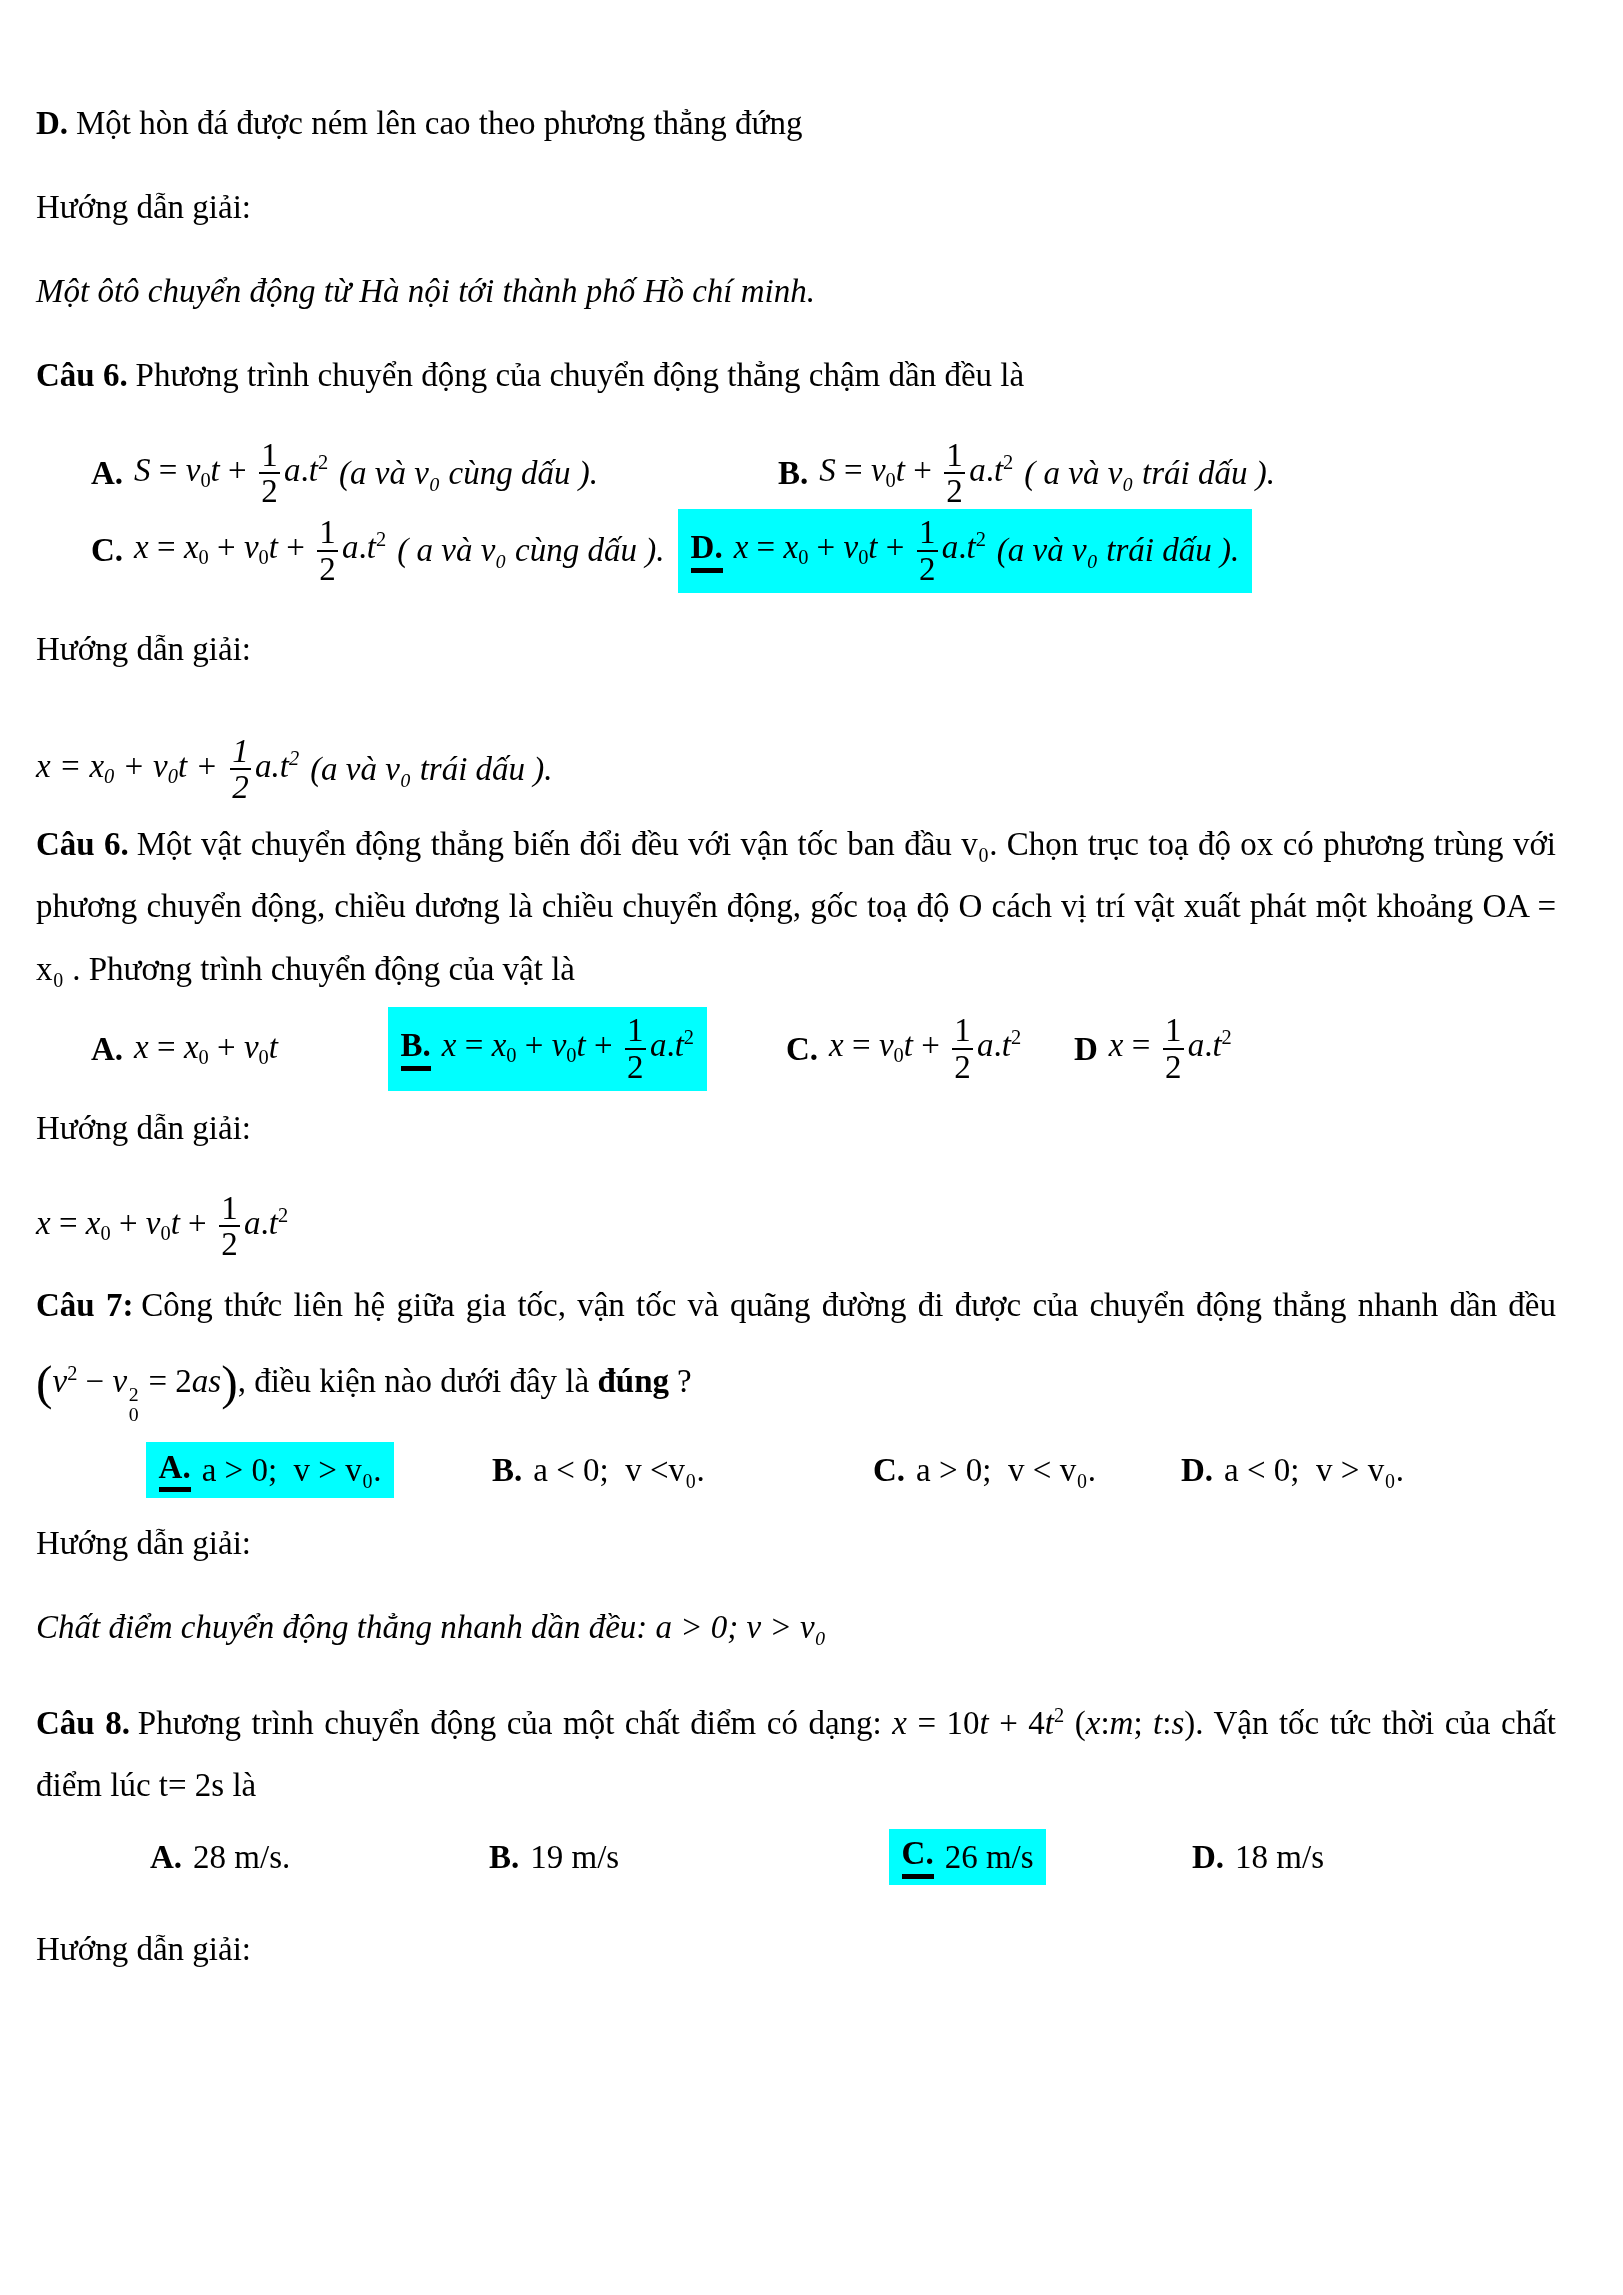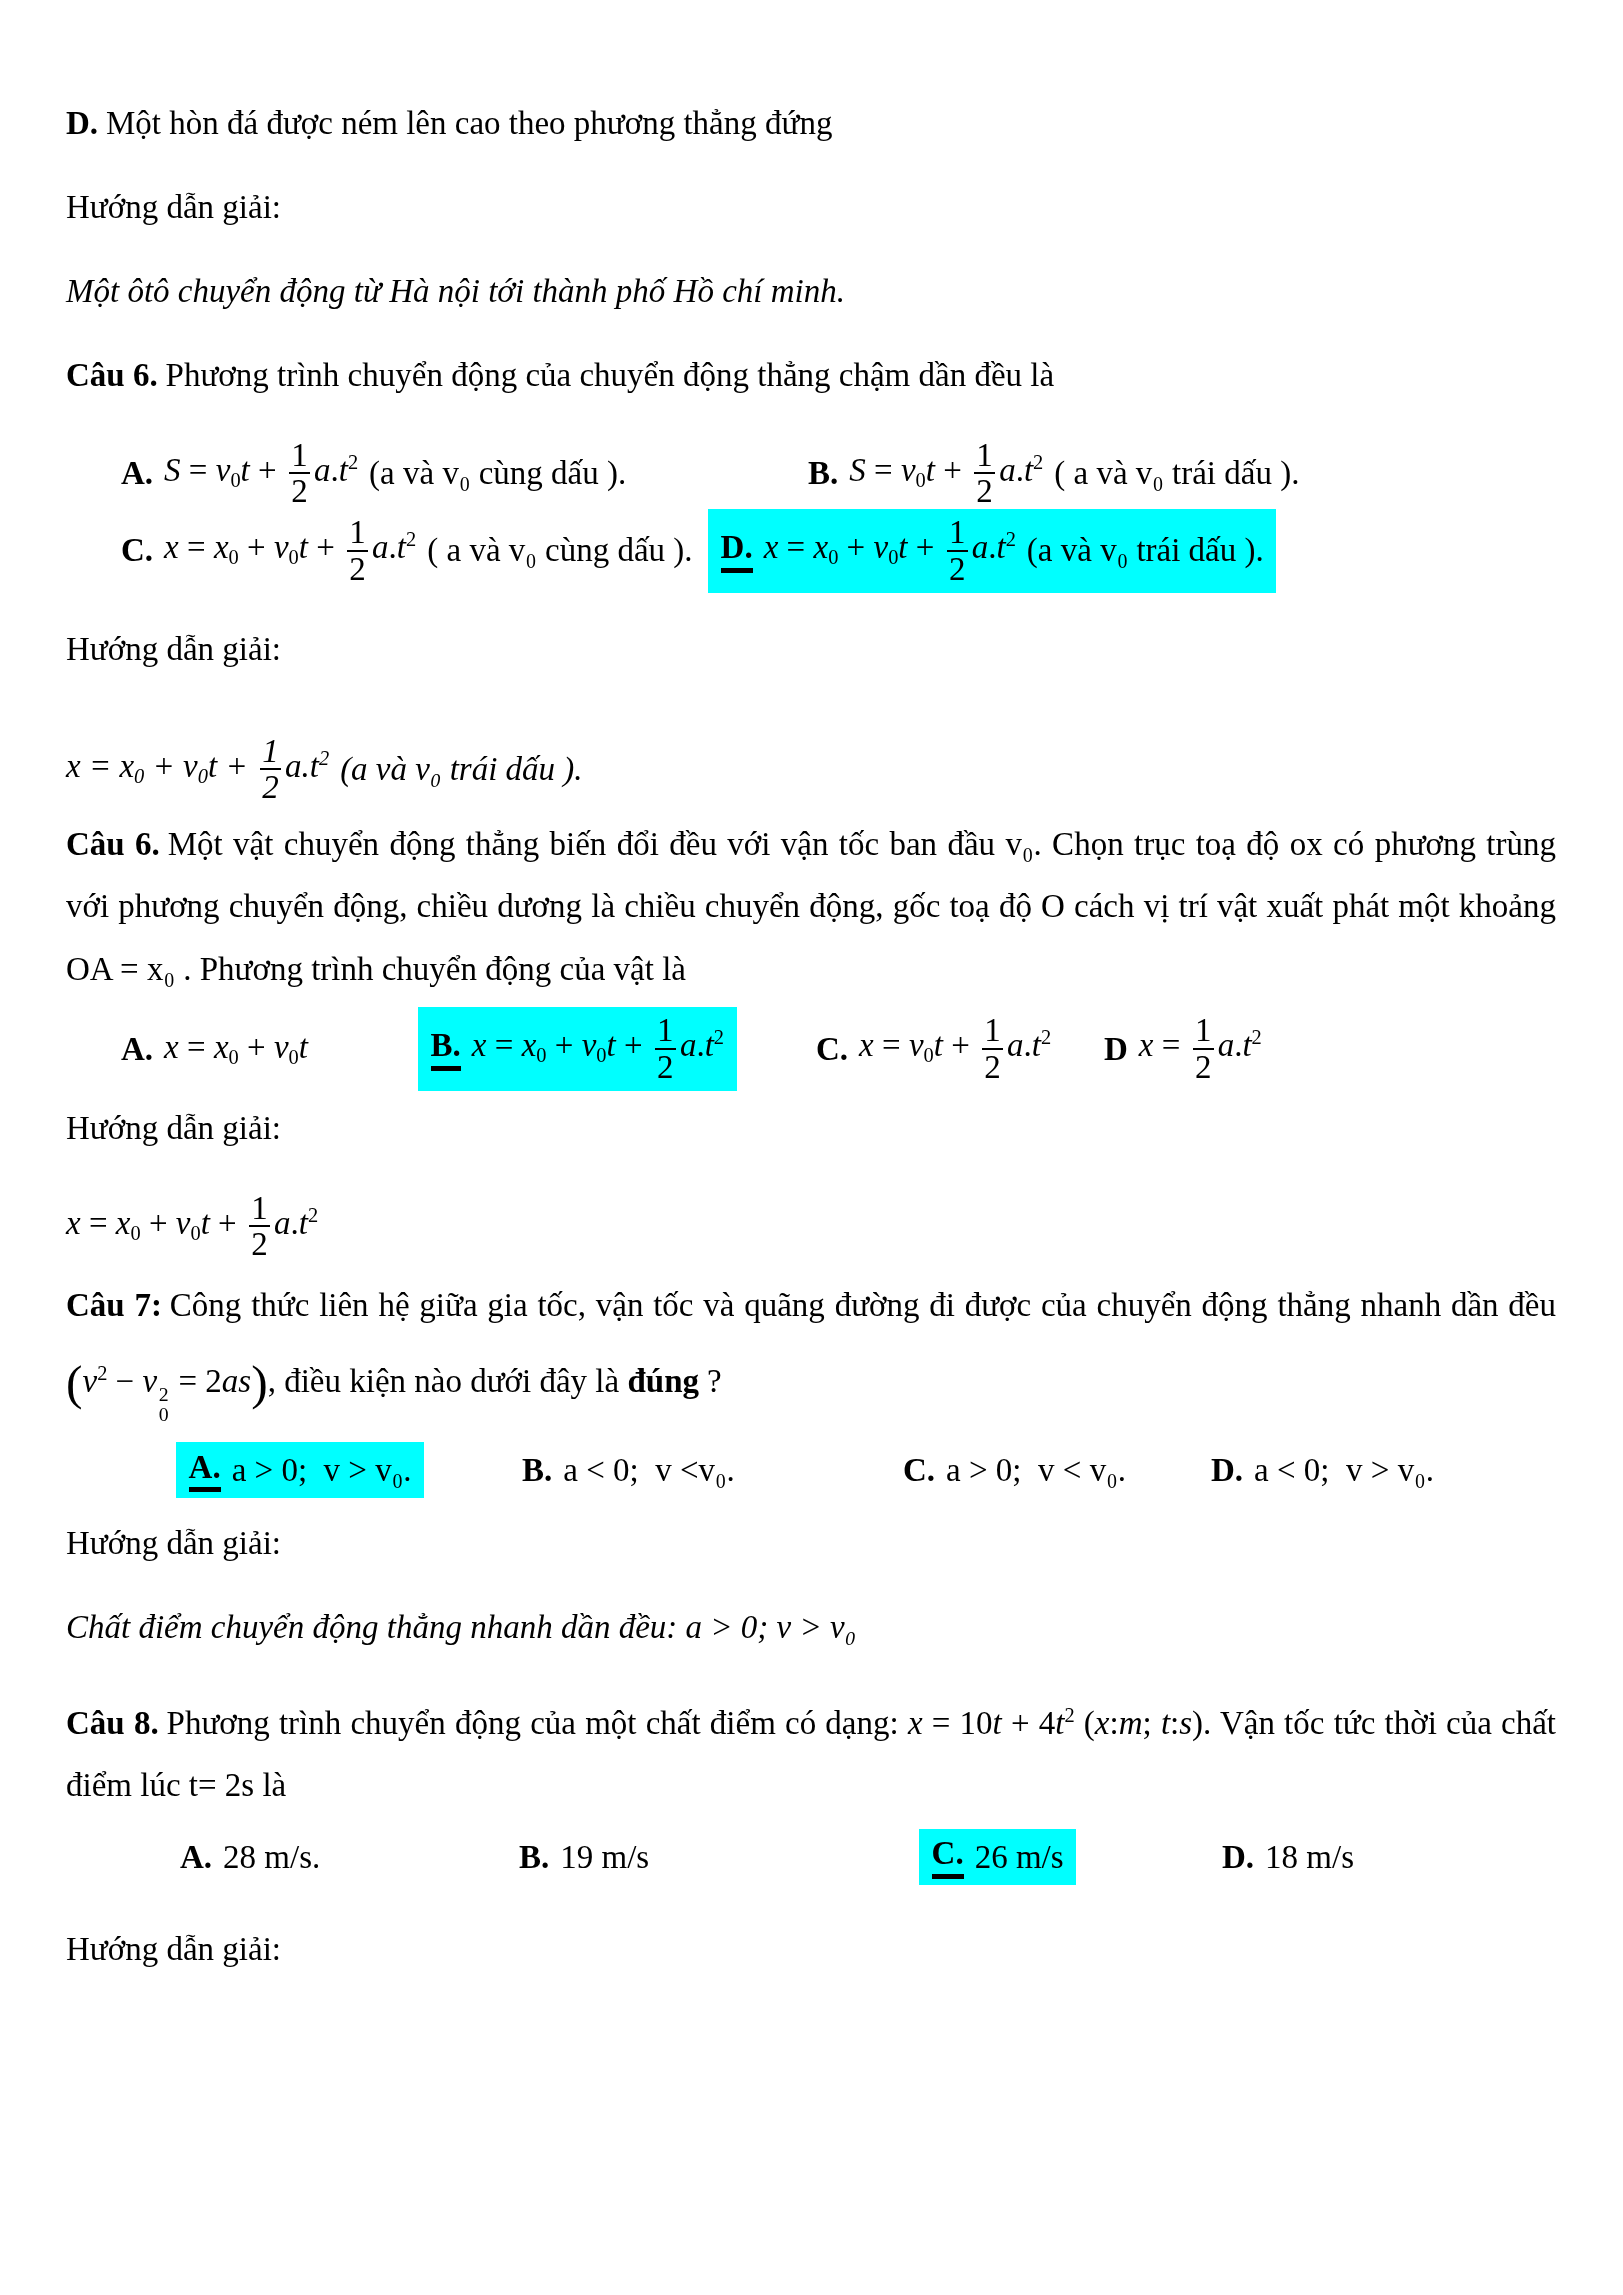"D. Một hòn đá được" .page { padding: 102px 67px 0 66px -> 102px 67px 0 36px }
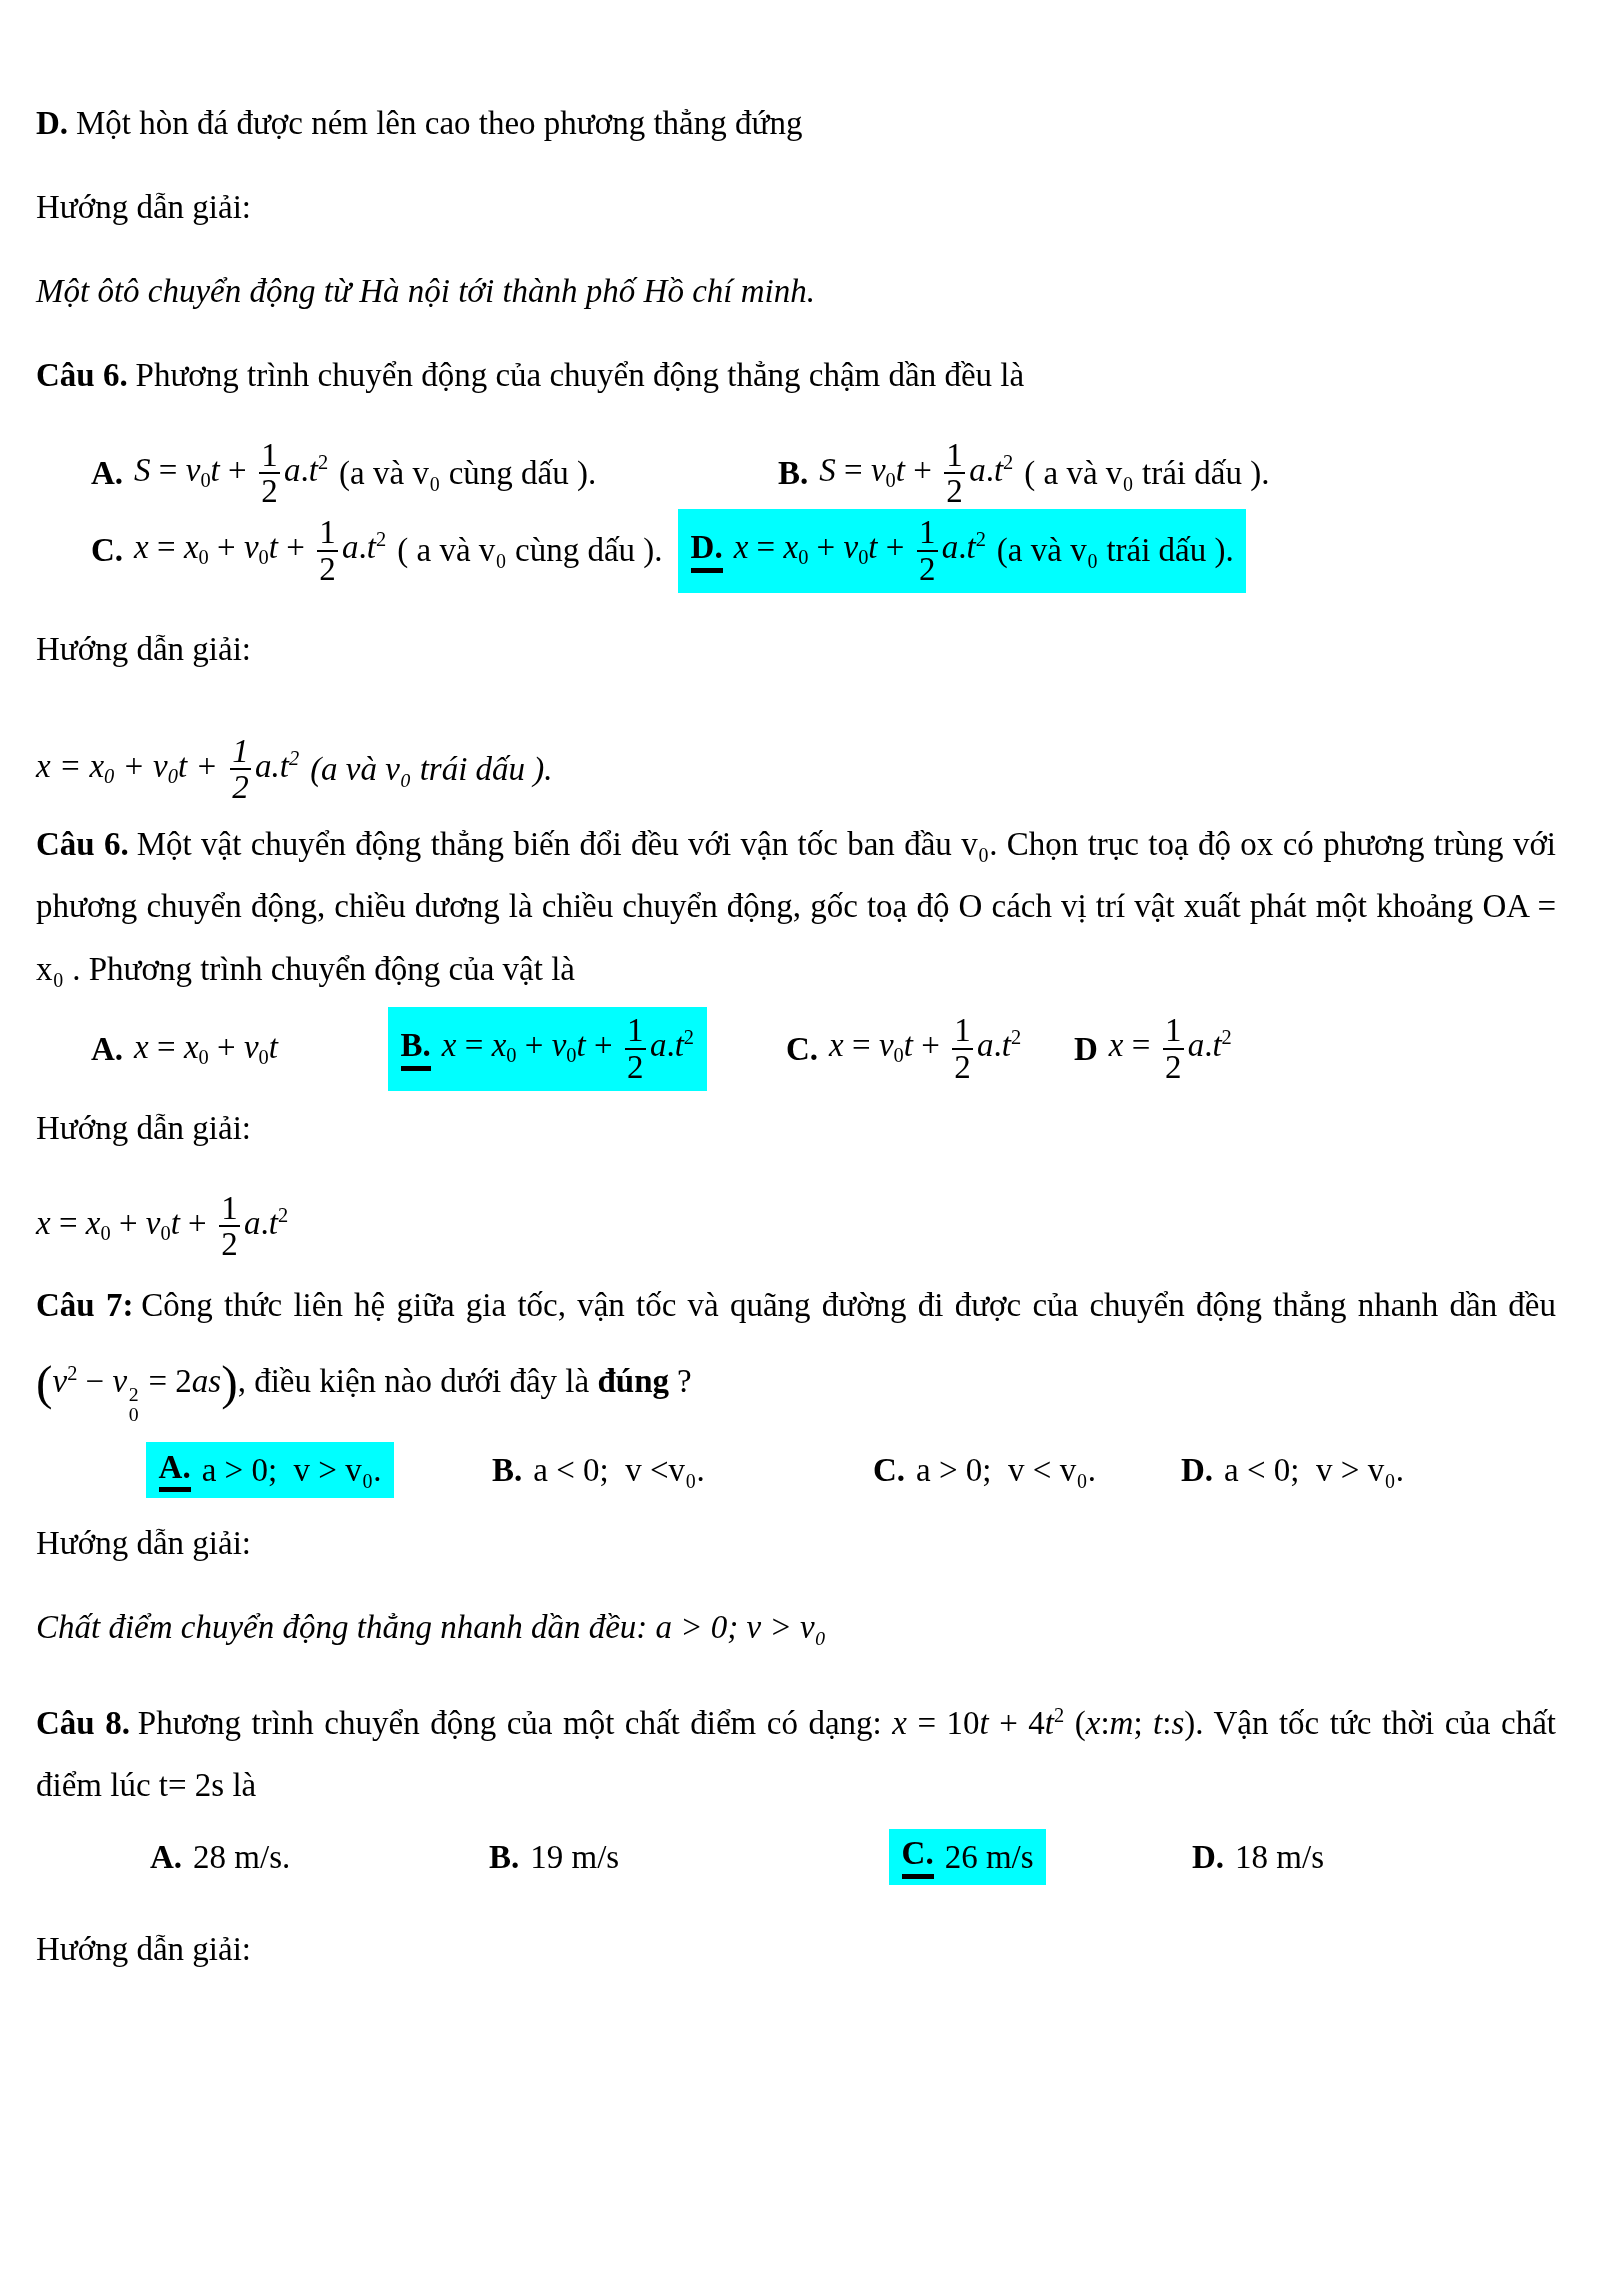"(a và v₀ cùng dấu" .note { font-style: none -> italic }
